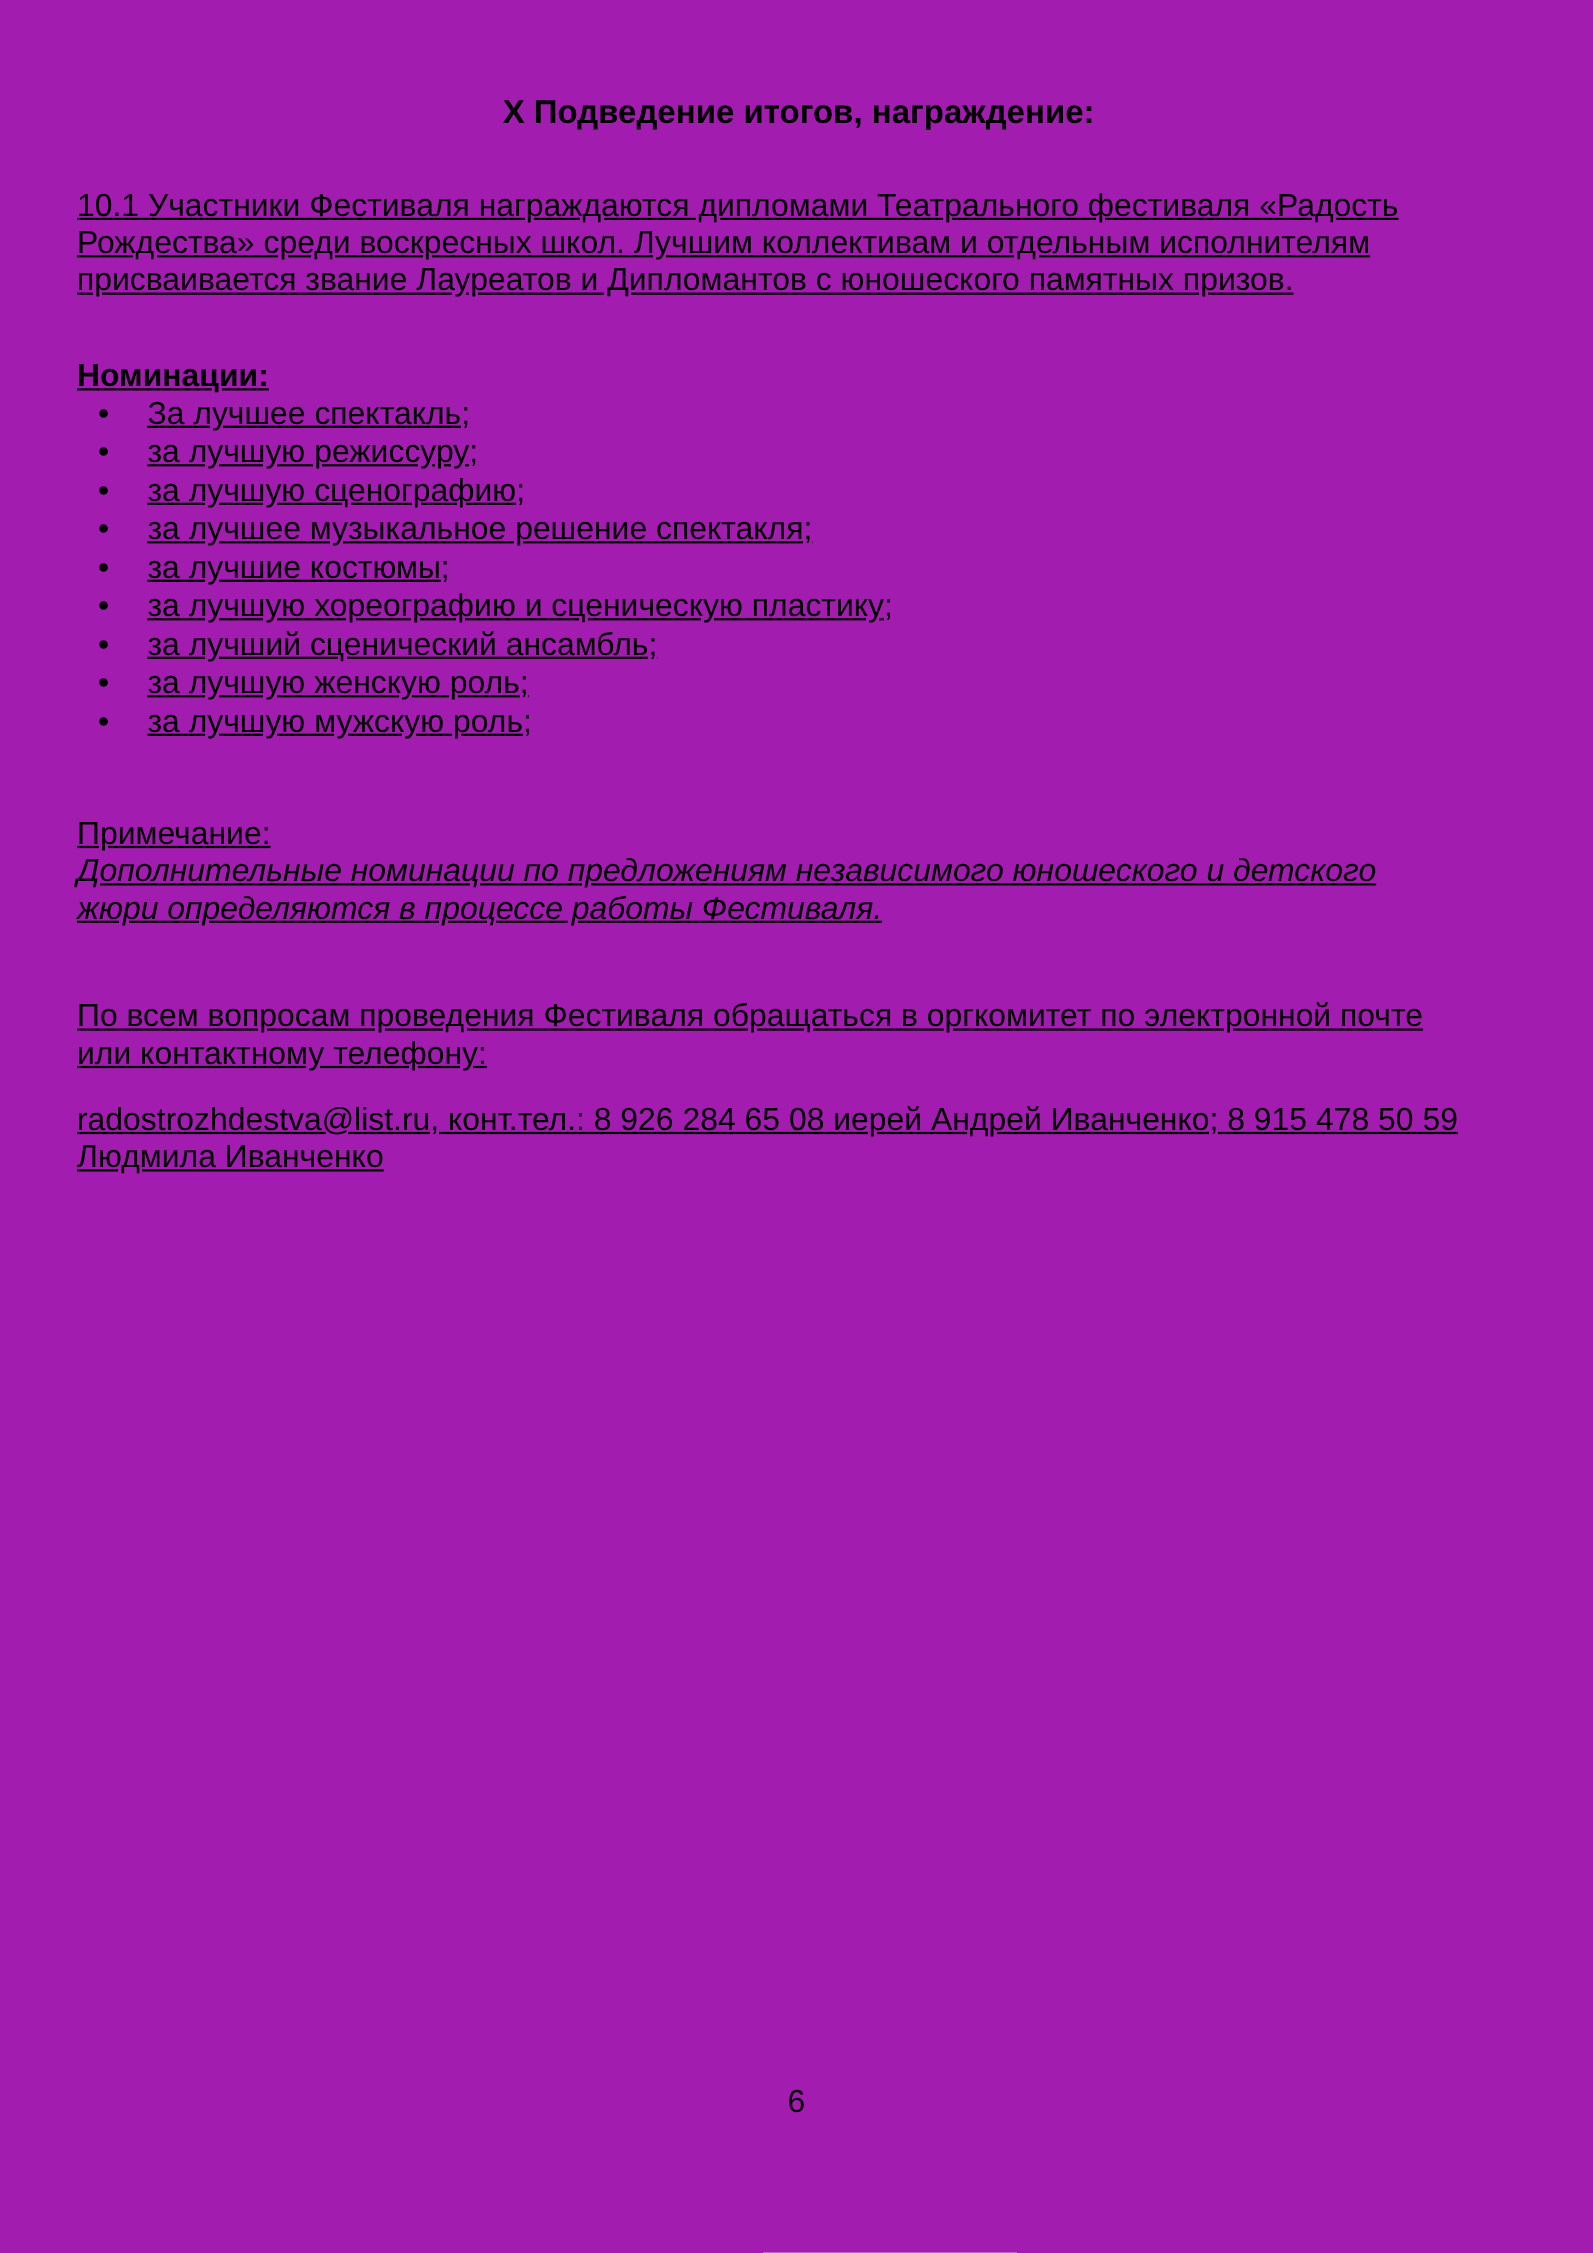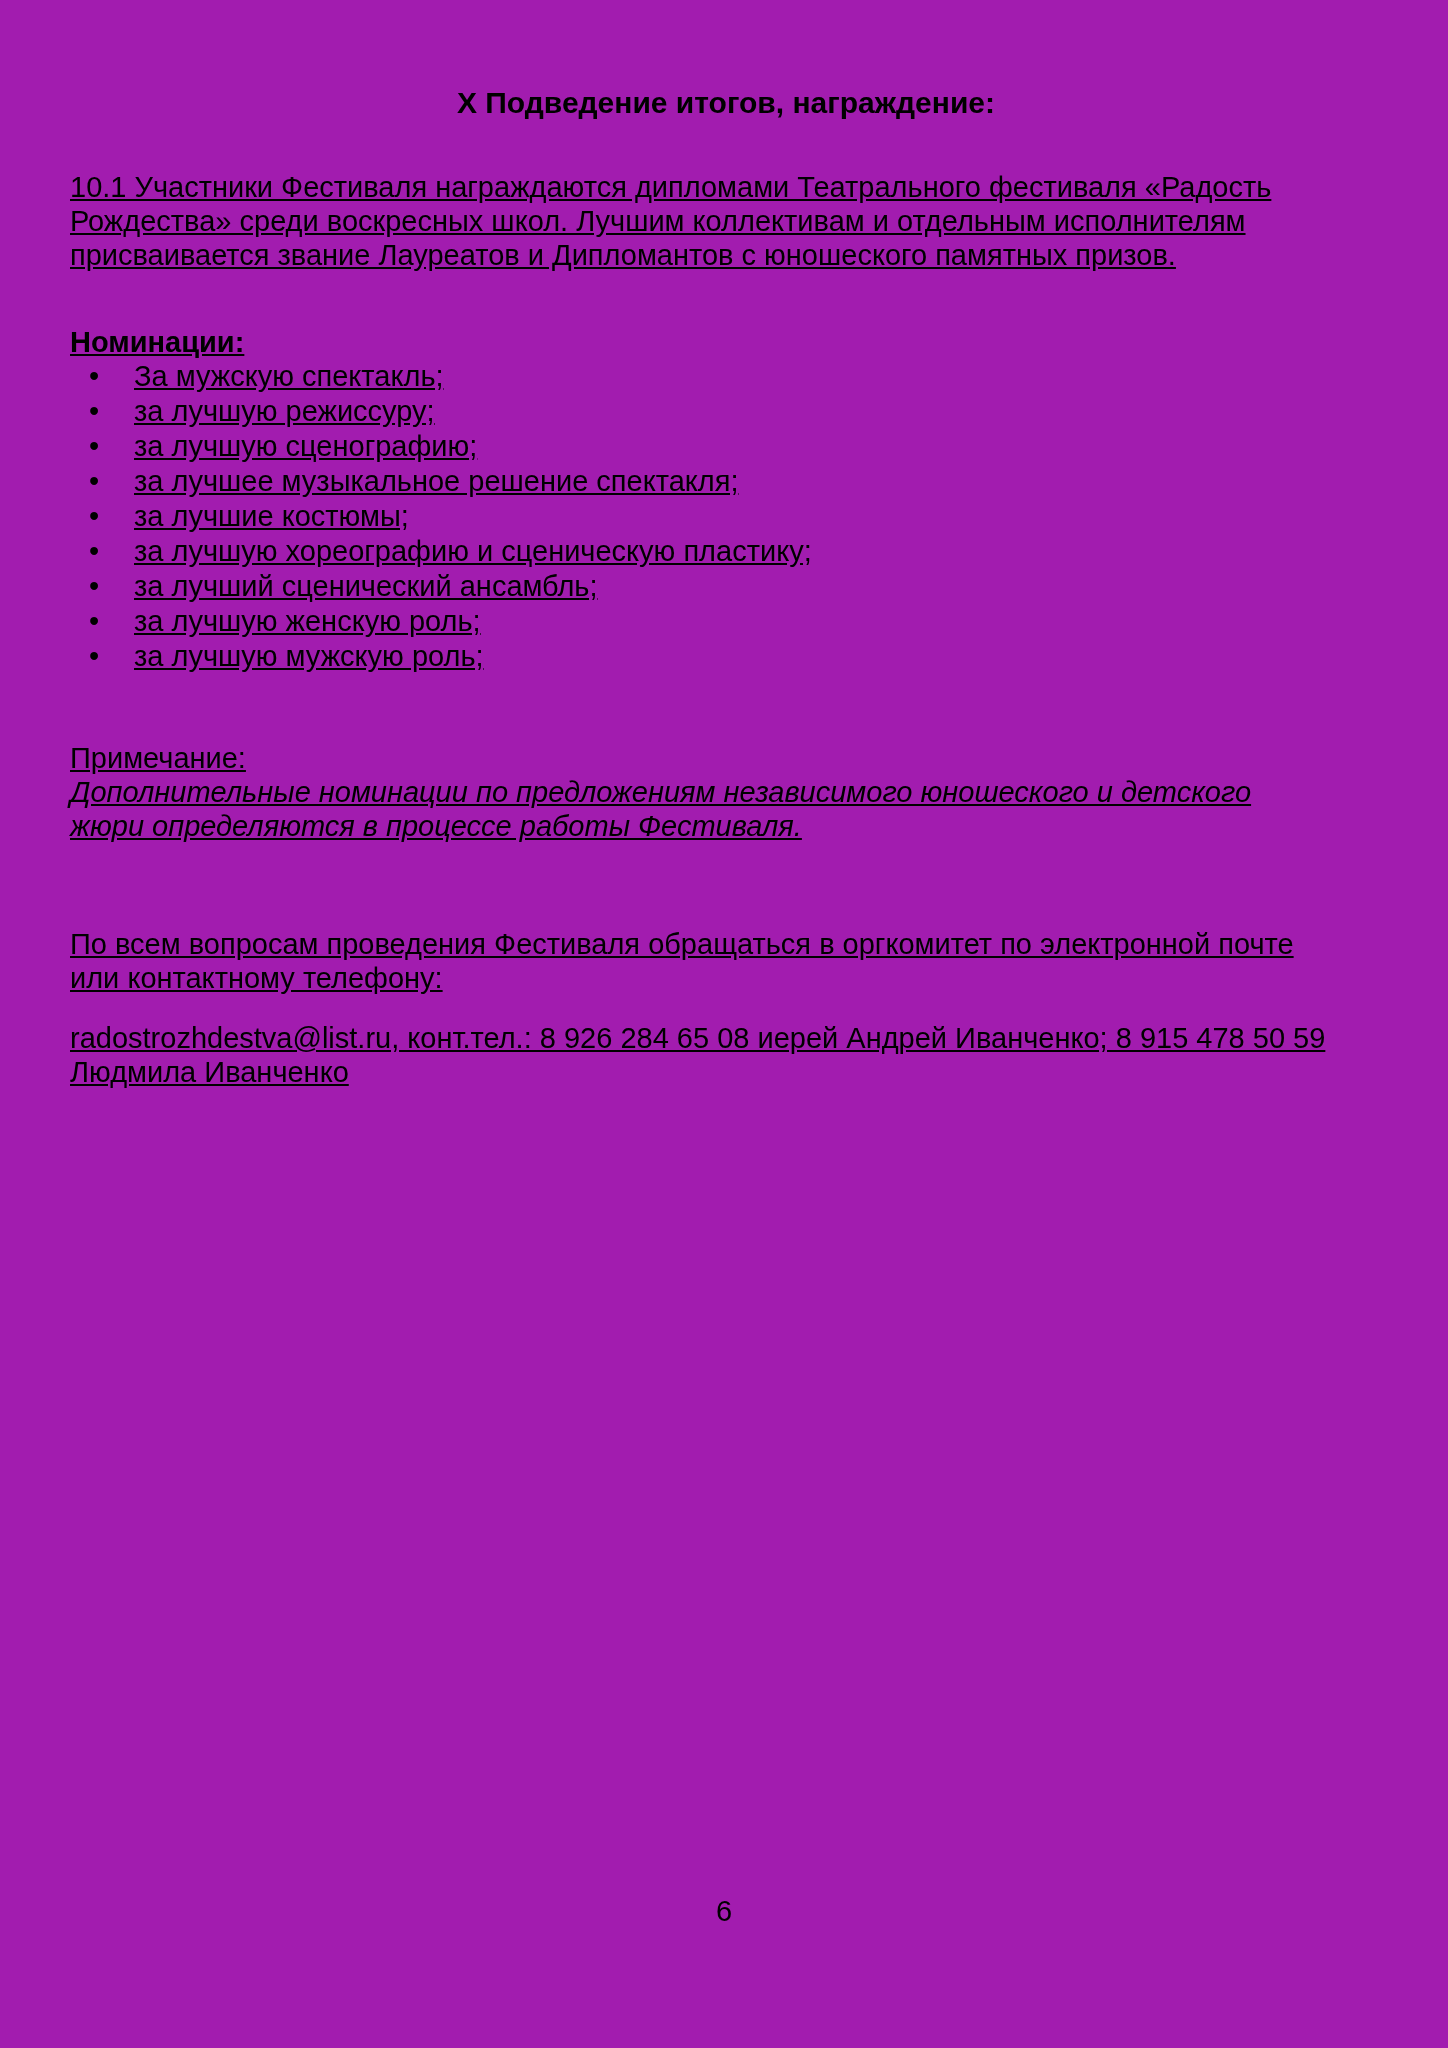"За мужскую спектакль;" span.line { text: мужскую -> лучшее }
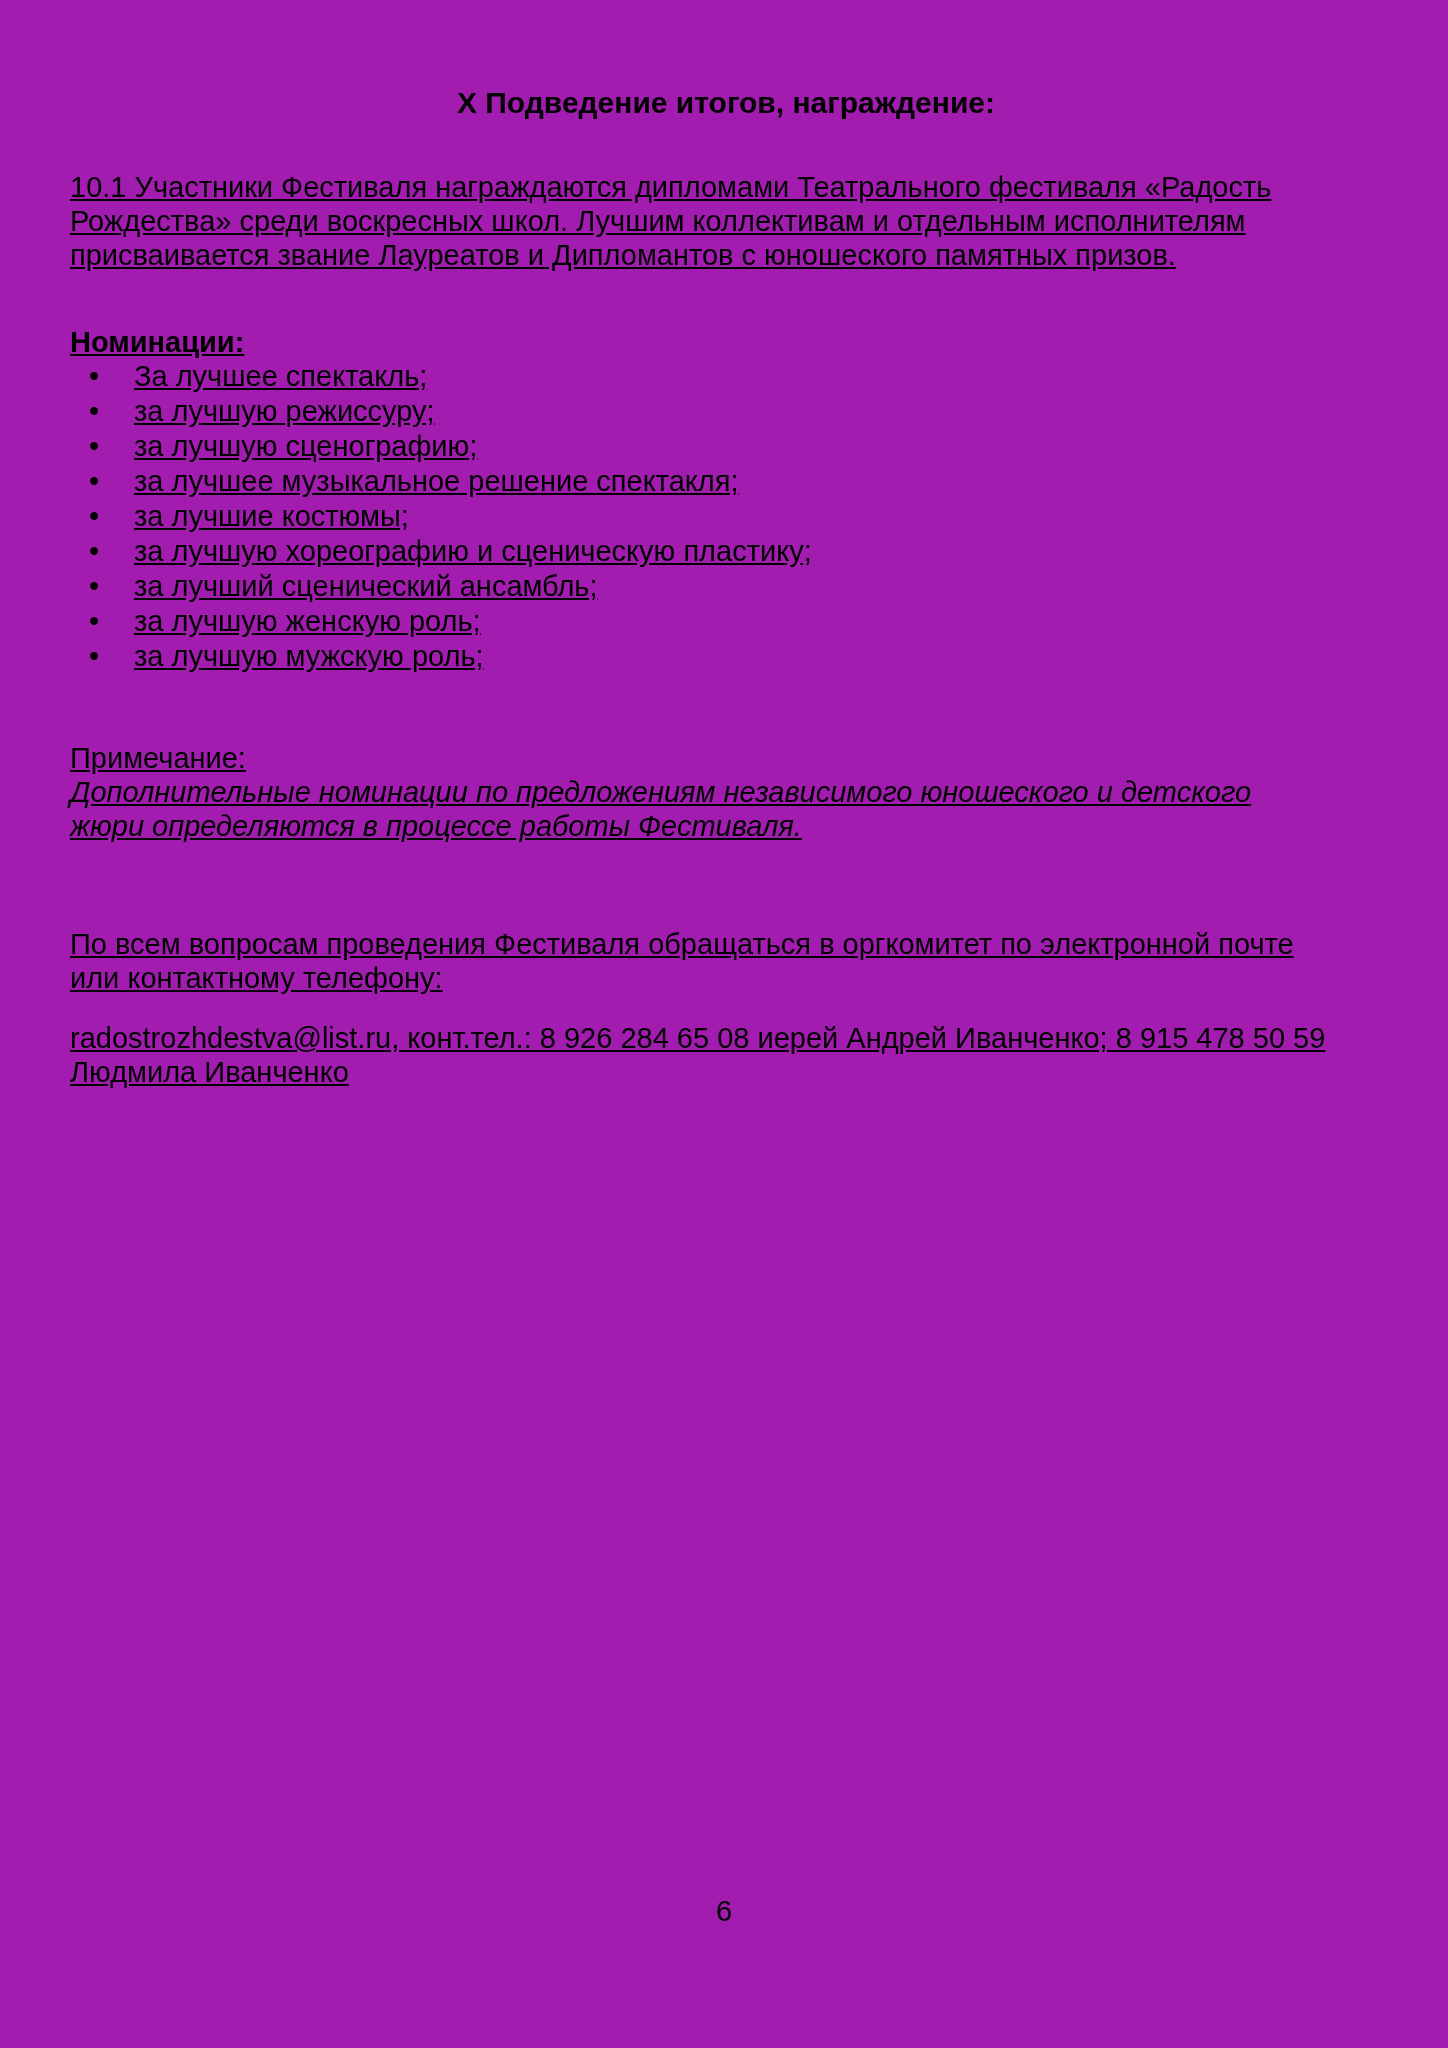"По всем вопросам проведения Фестиваля" .contact-intro { margin-top: 84px -> 64px }
